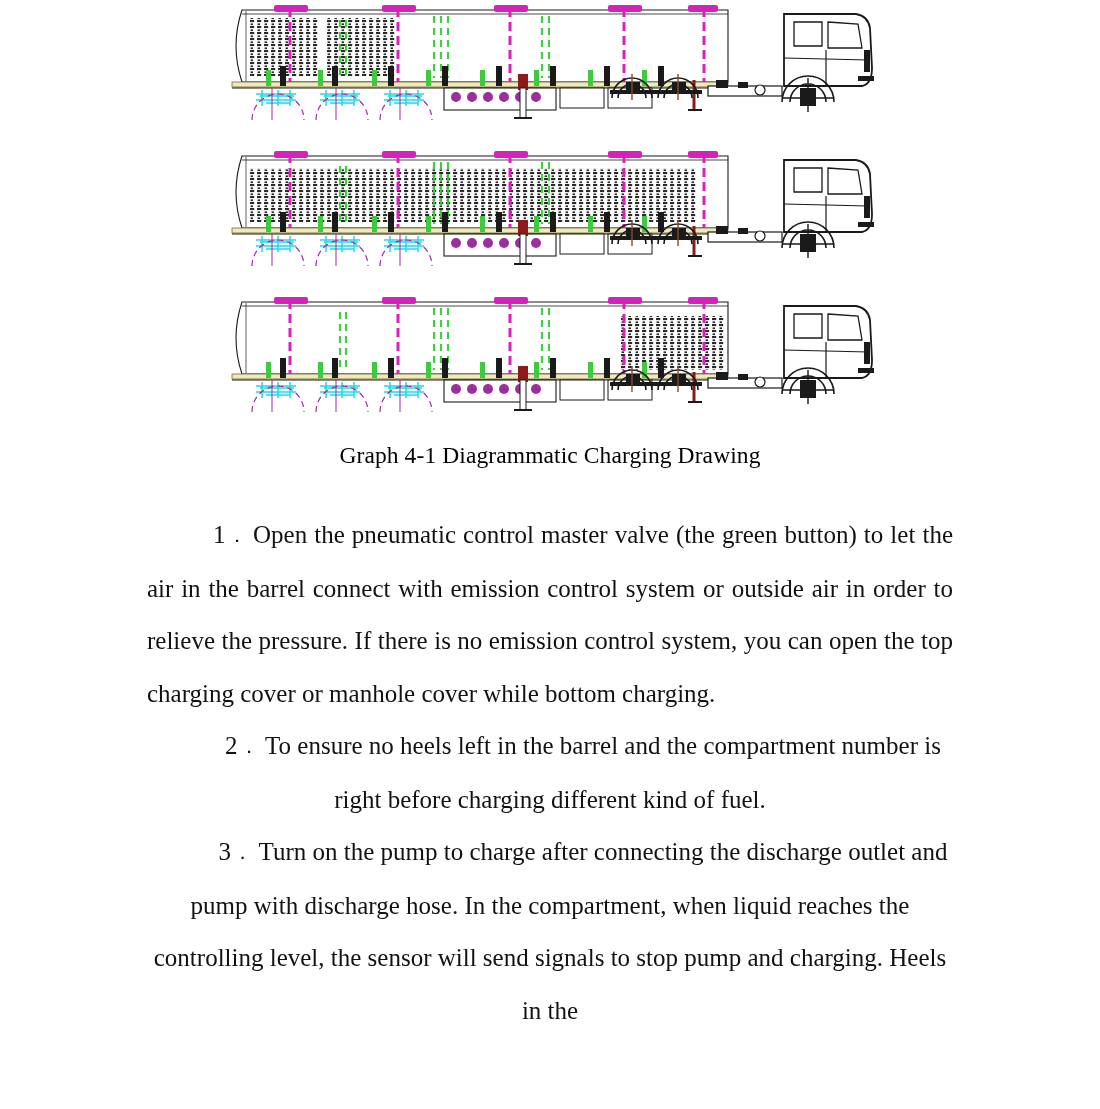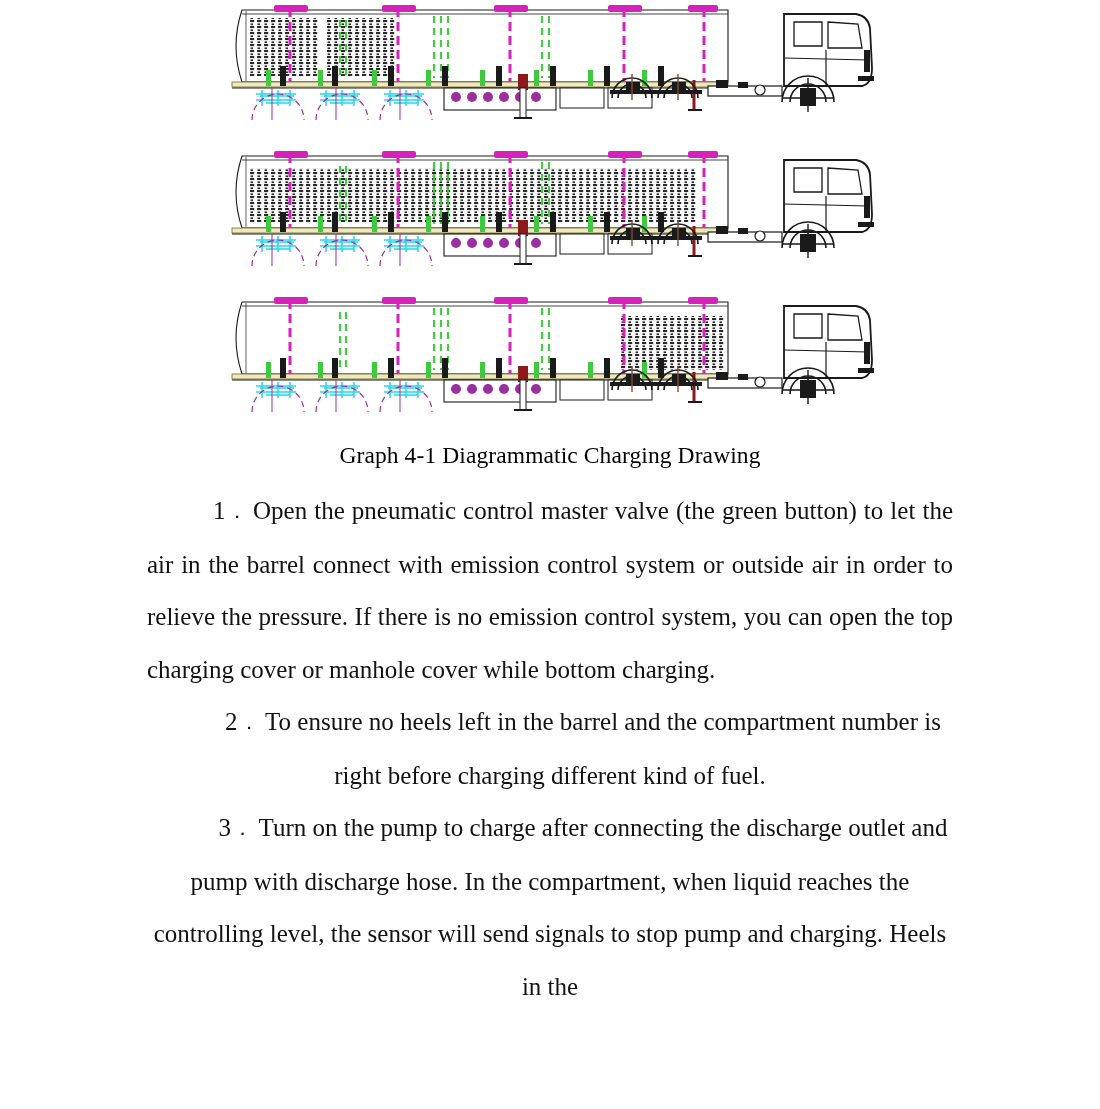"1． Open the pneumatic control" .body-text { top: 485px -> 509px }
